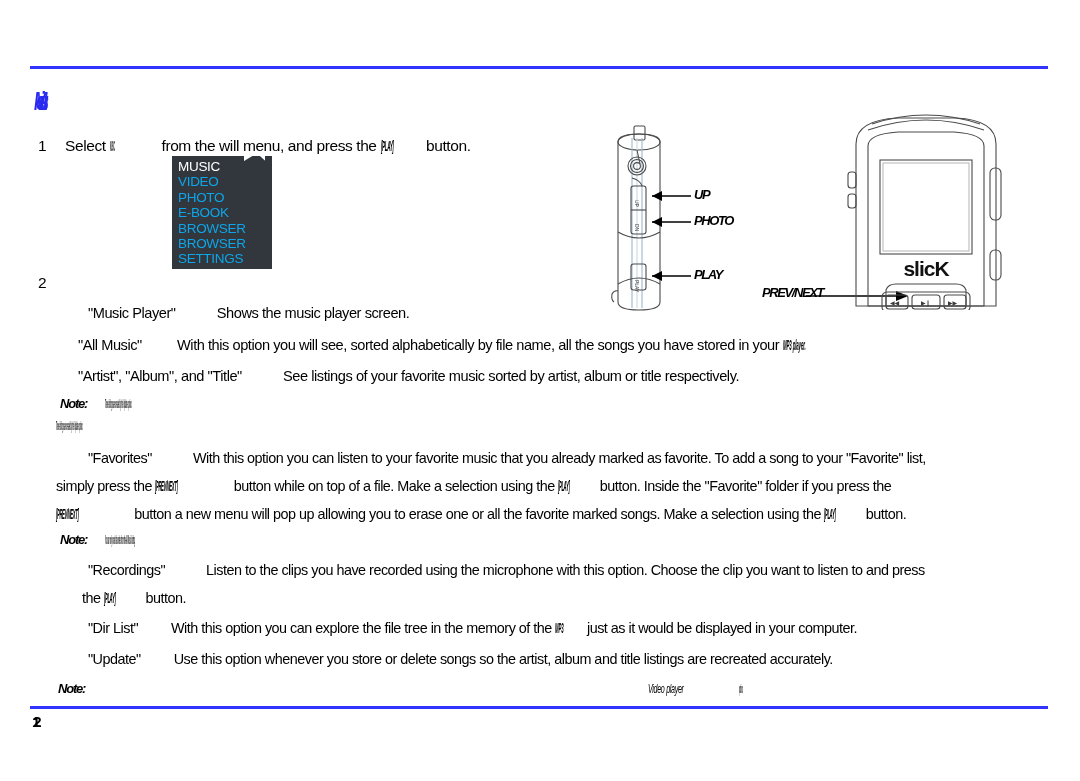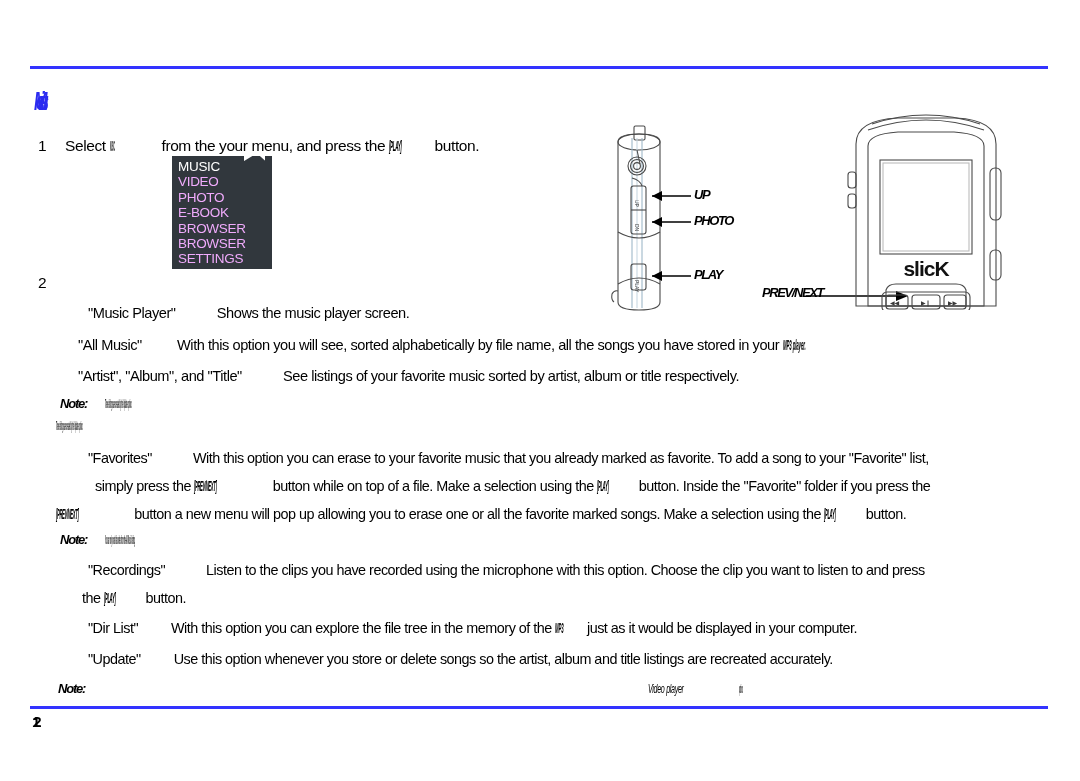"from the your menu, and" span { text: your -> will }
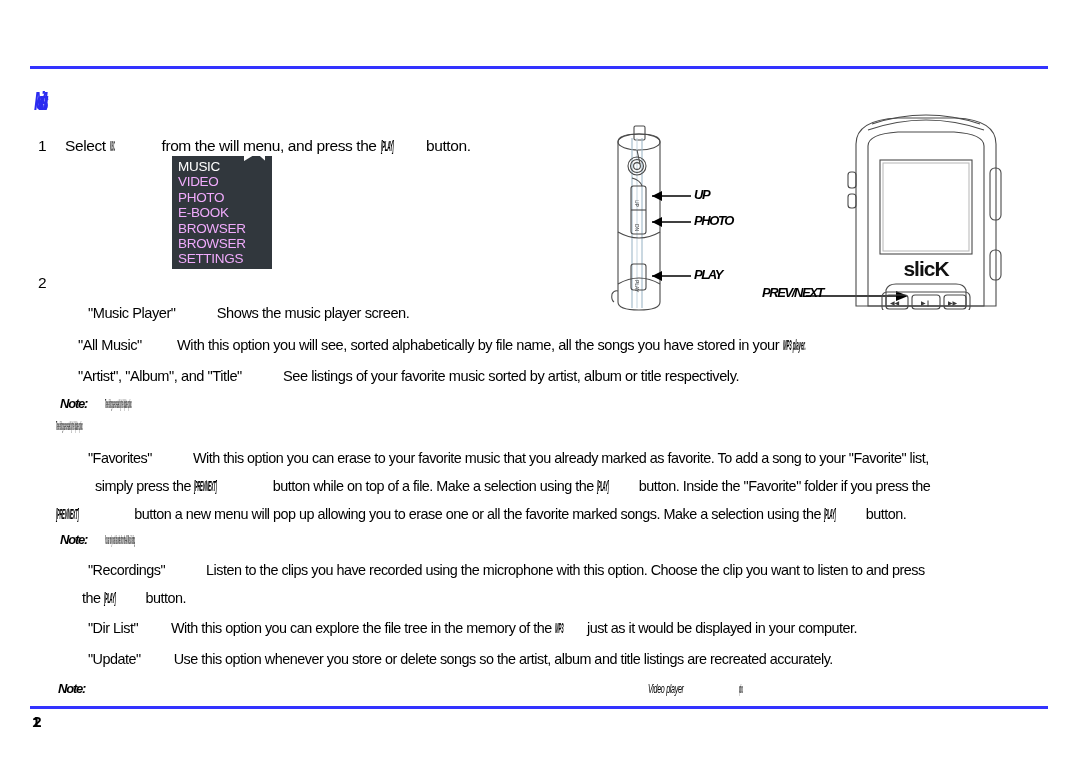"VIDEO" .menu-list div { color: #f0abfc -> #0ea5e9 }
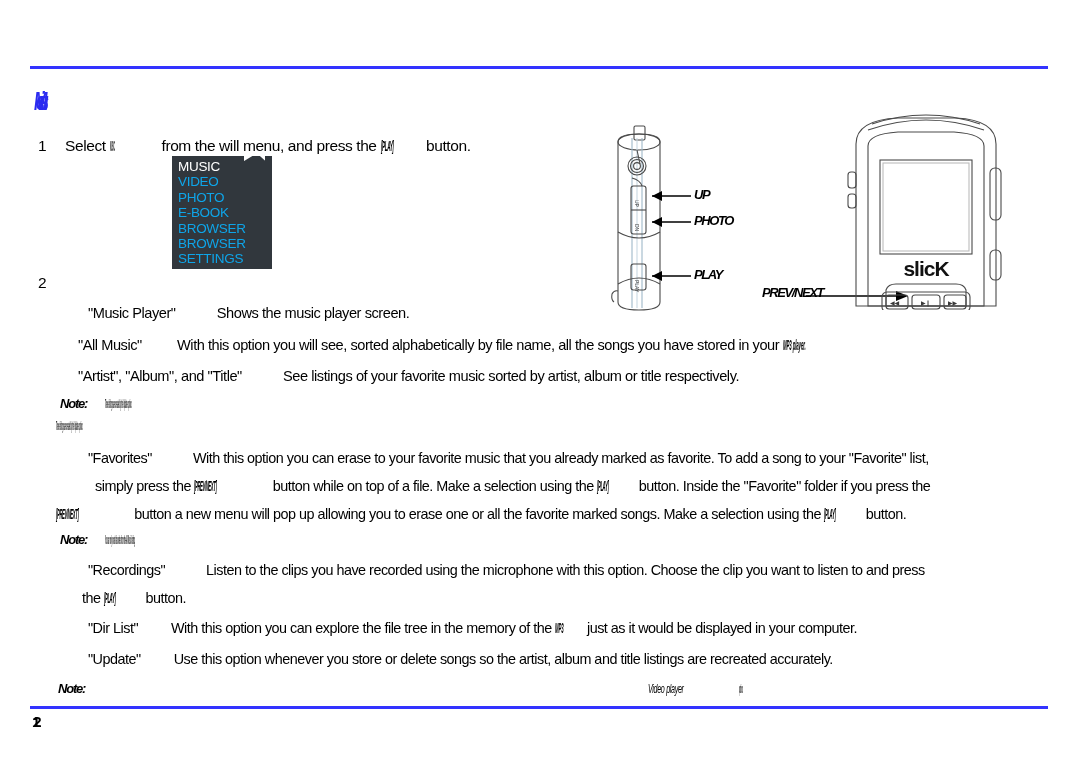"With this option you can erase" span { text: erase -> listen }
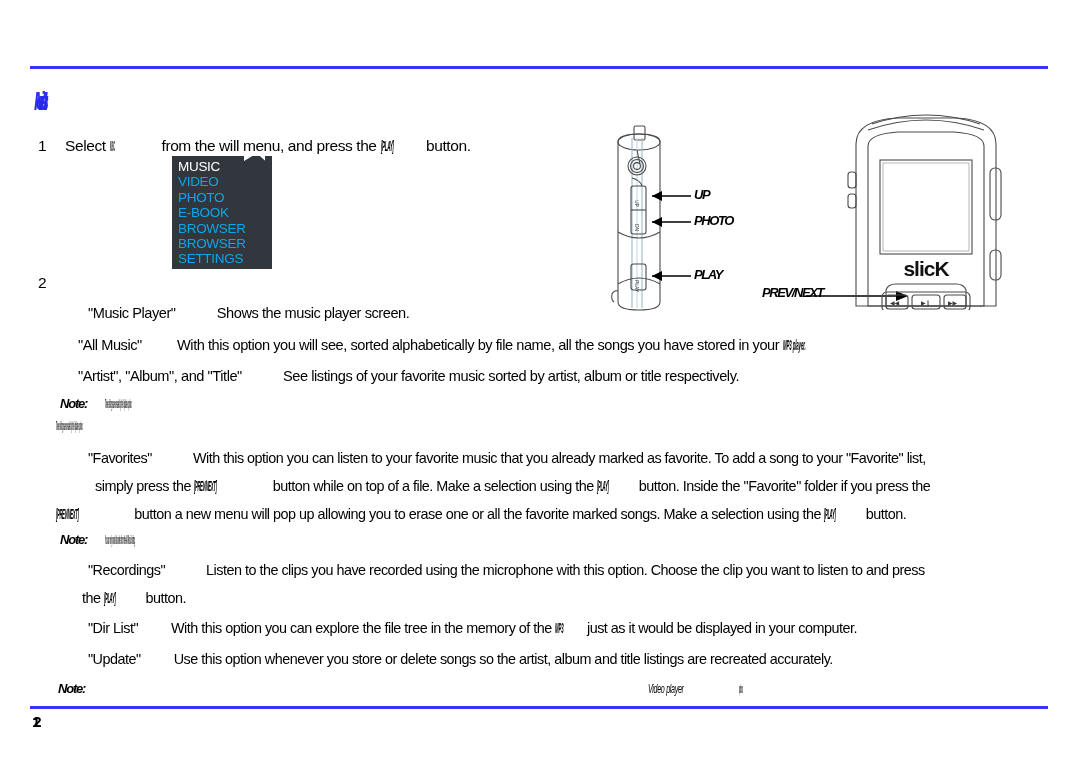"simply press the [PREV/NEXT] button" div.para { margin-left: 39px -> none }
